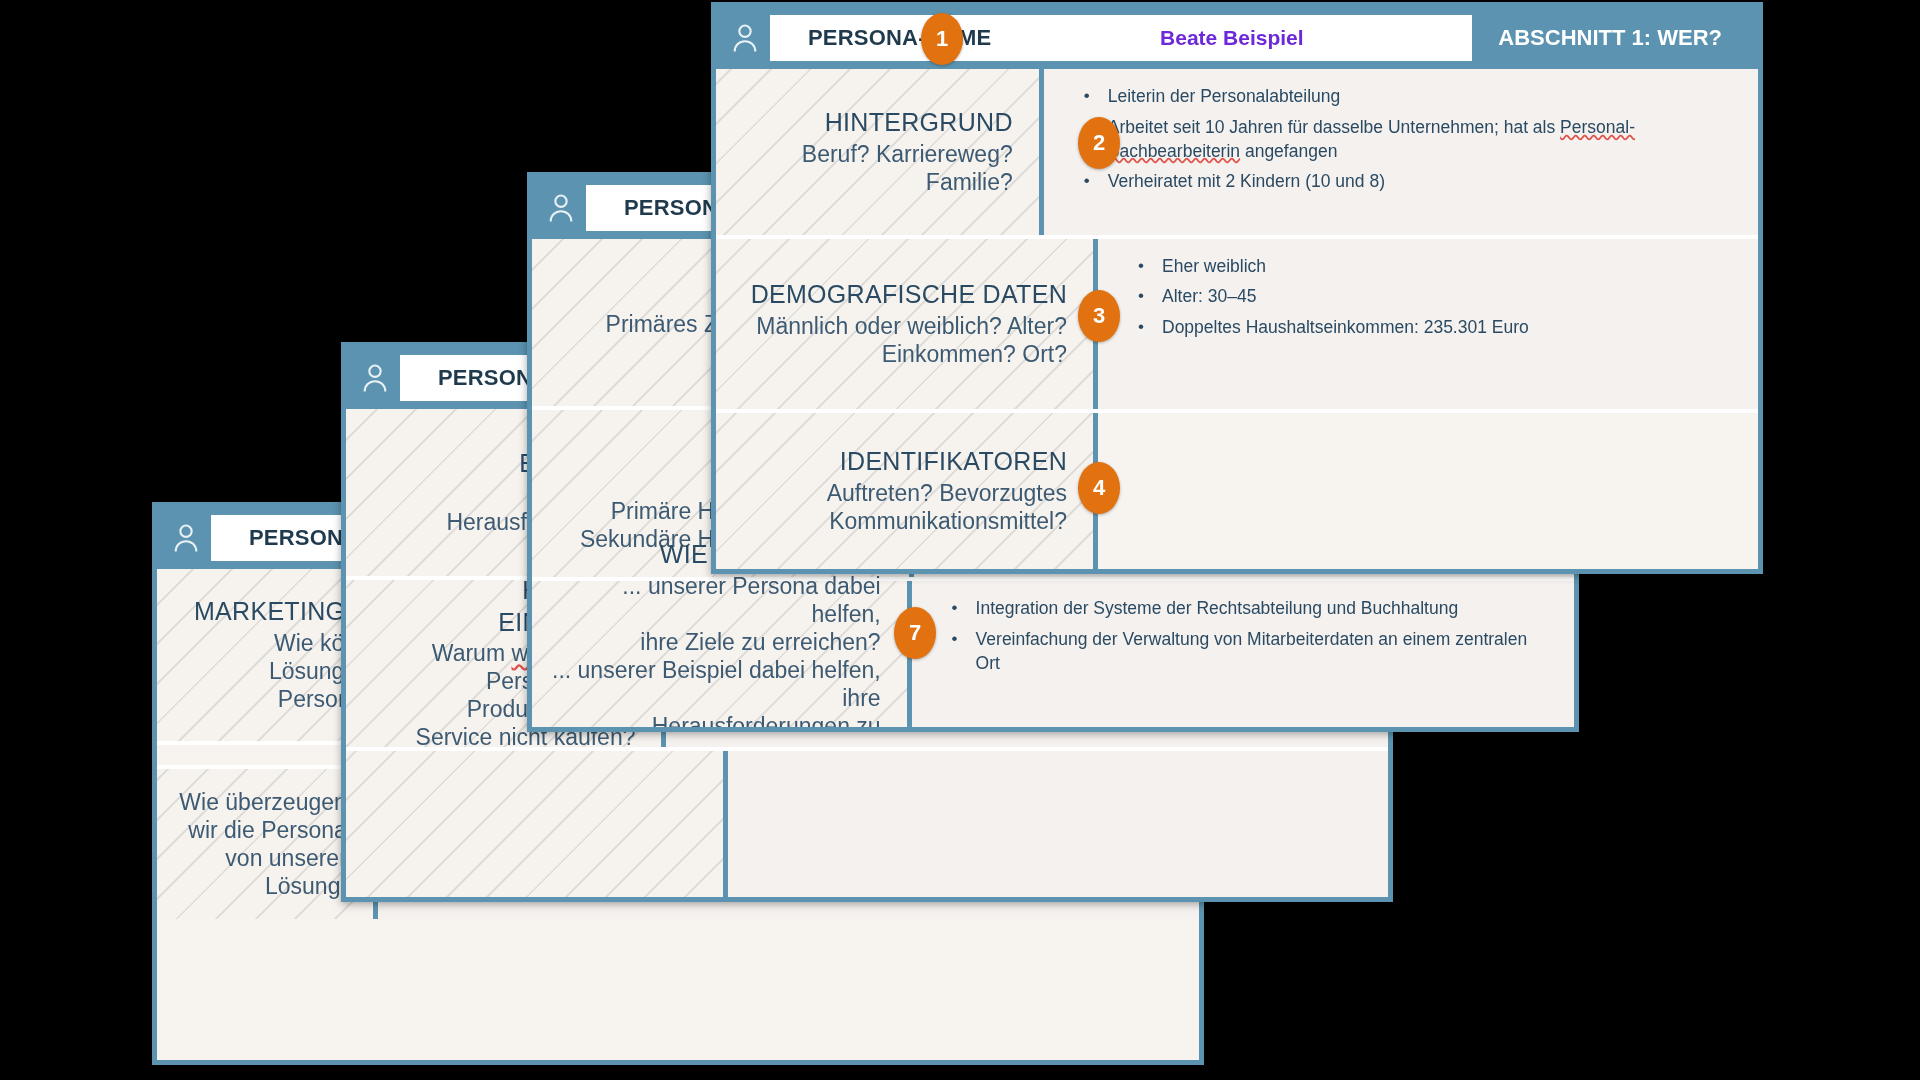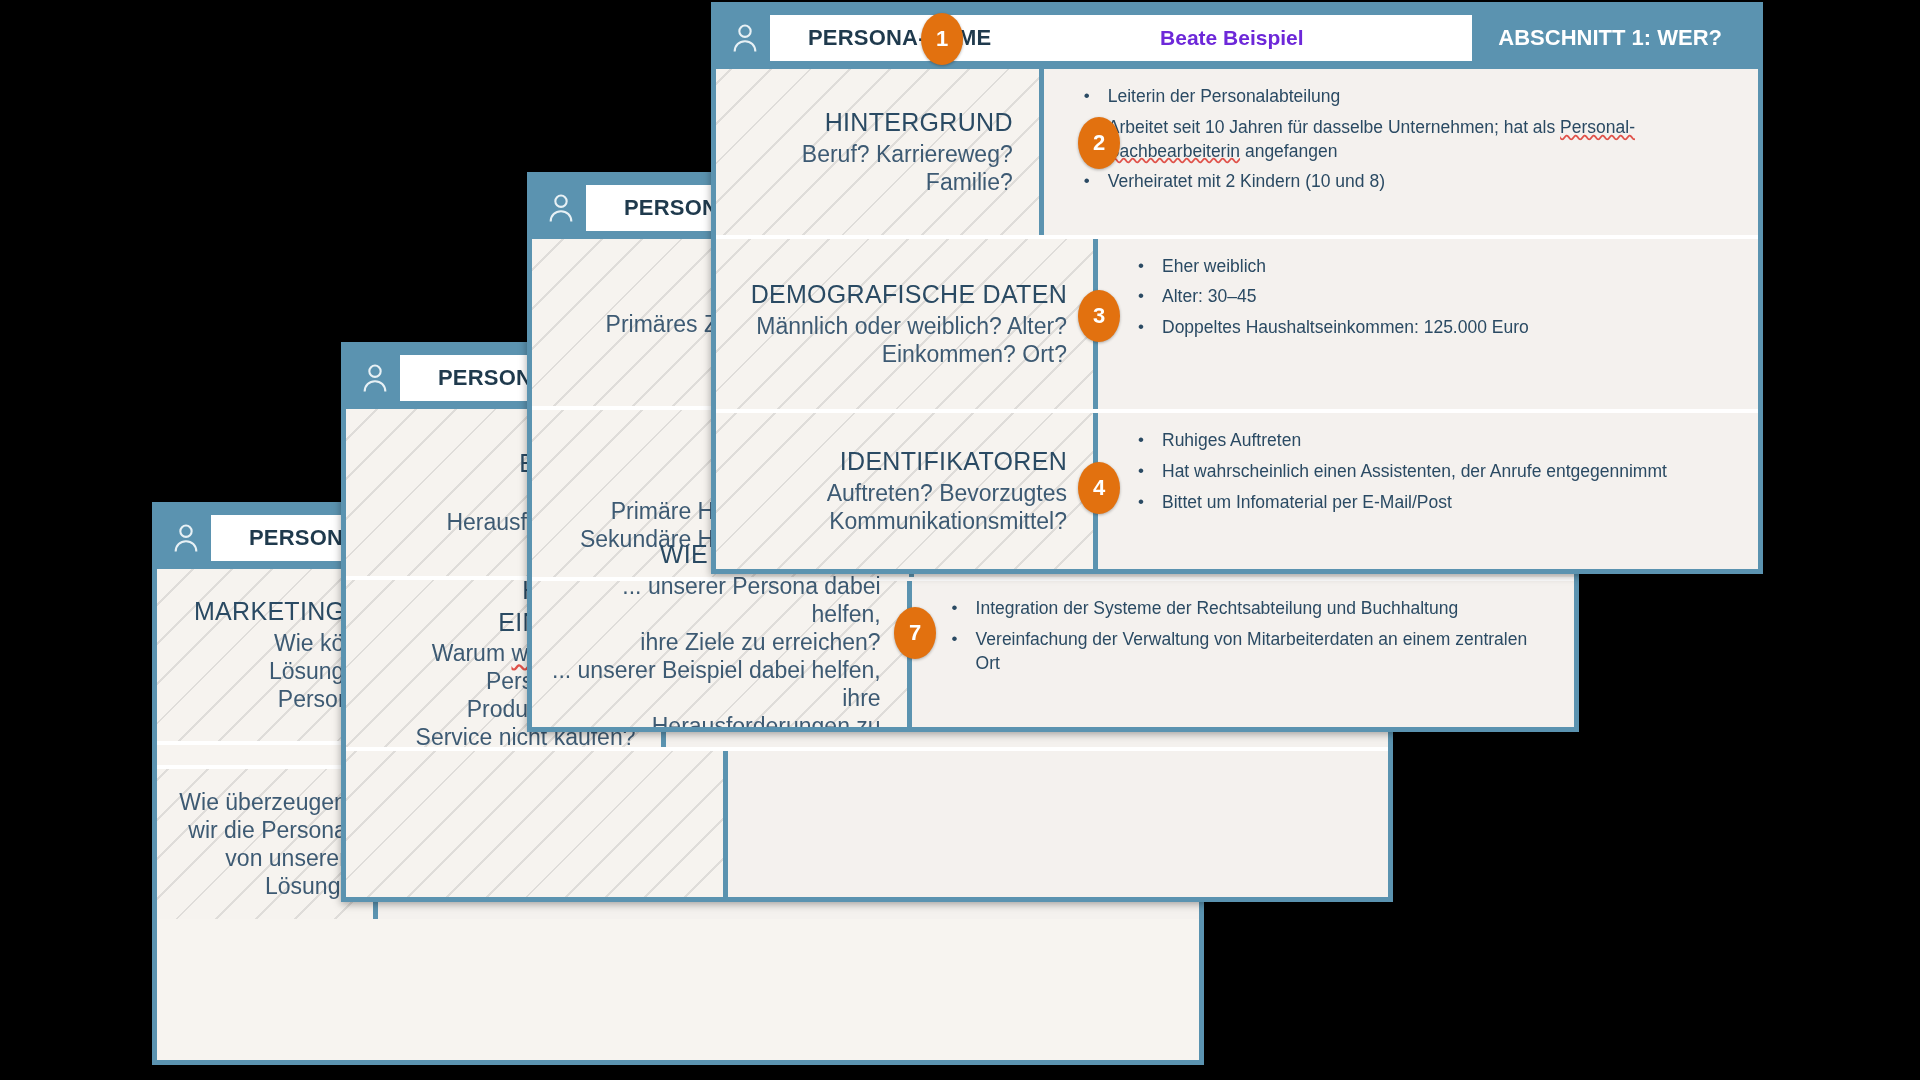"Doppeltes Haushaltseinkommen: 125.000" li { text: 125.000 -> 235.301 }
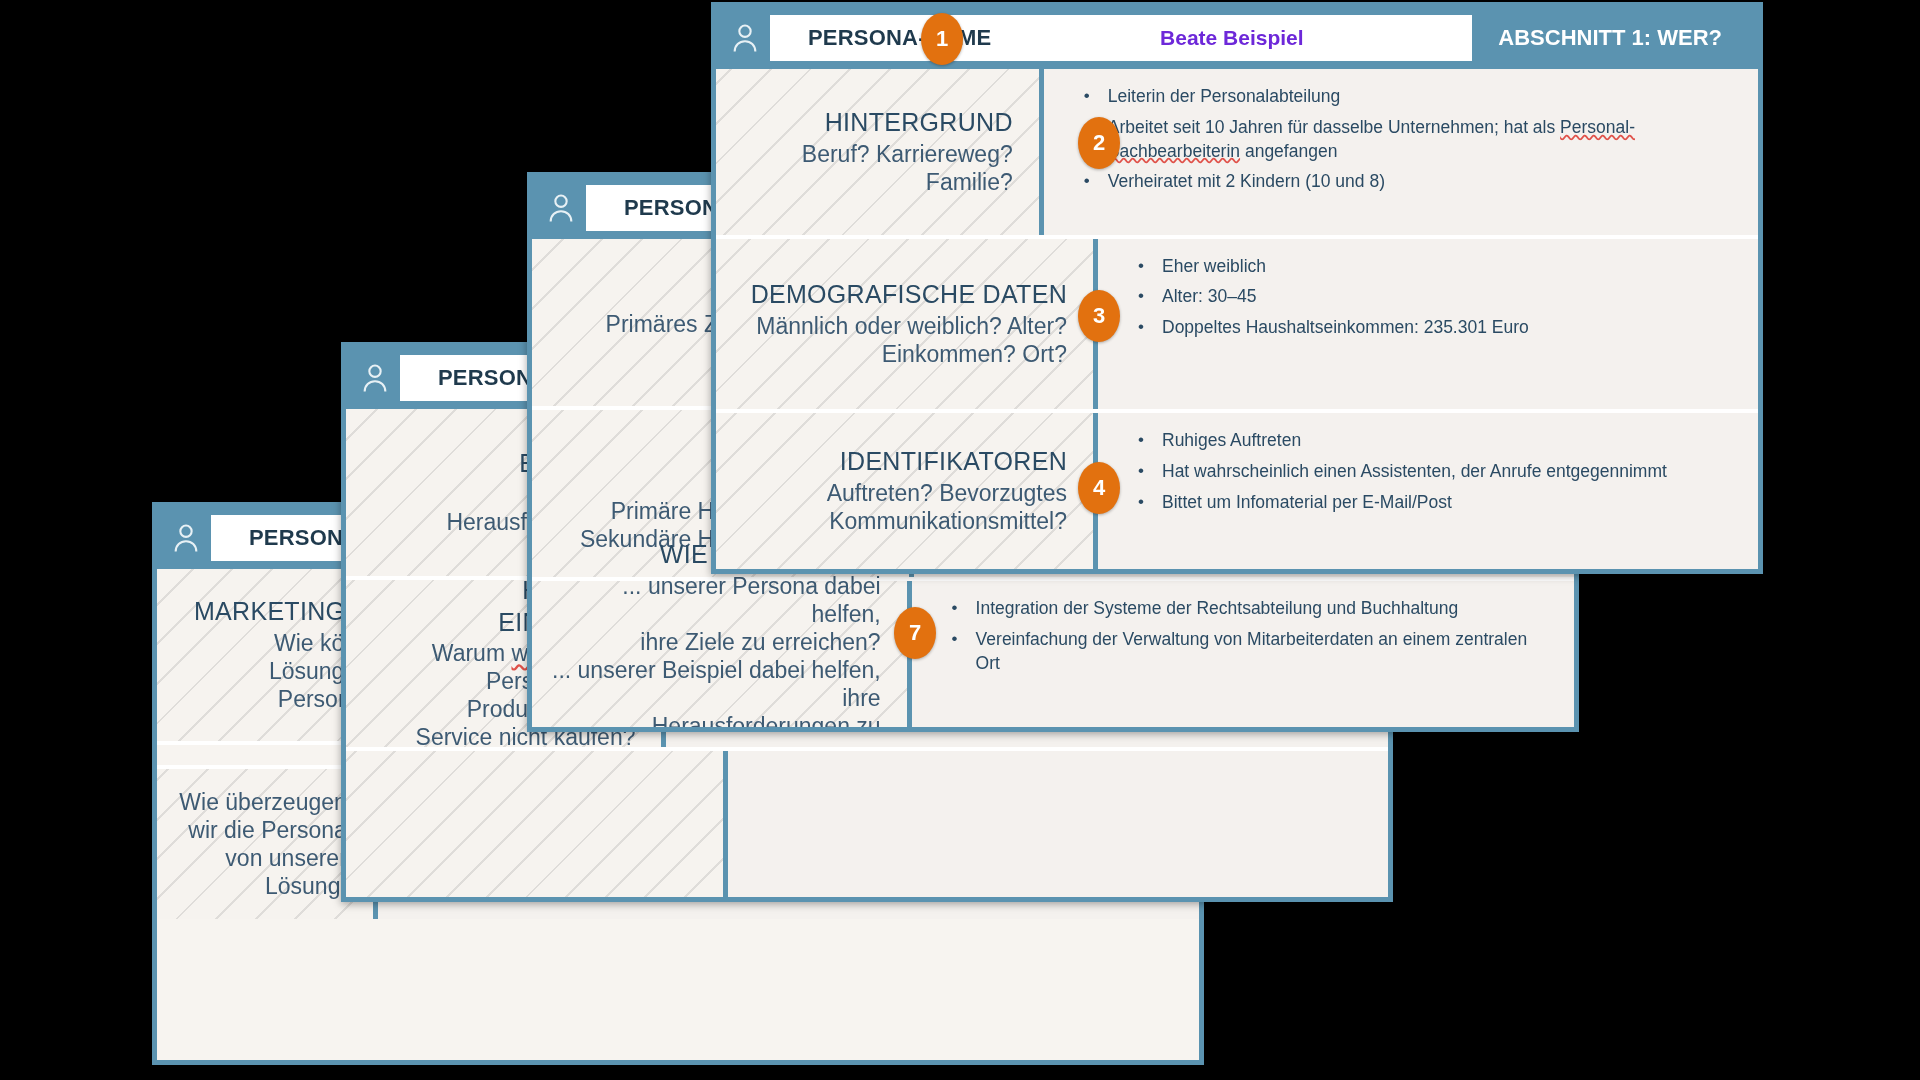"Ruhiges Auftreten" div.answers { html: <div> <ul> <li>Ruhiges Auftreten</li> <li>Hat wahrscheinlich einen Assistenten, der Anrufe entgegennimmt</li> <li>Bittet um Infomaterial per E-Mail/Post</li> </ul> </div> -> none }
